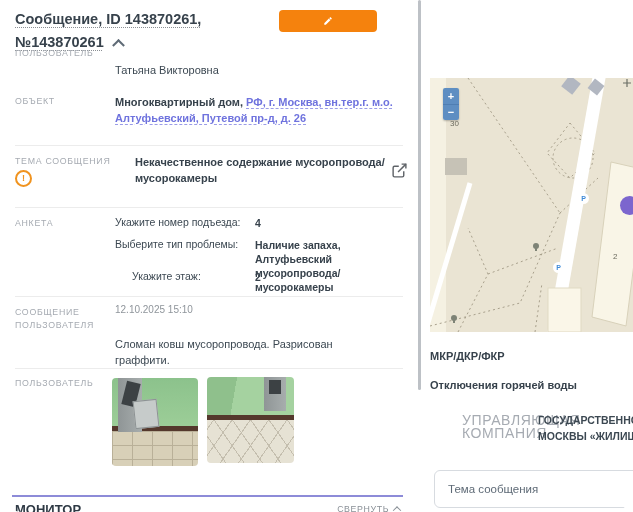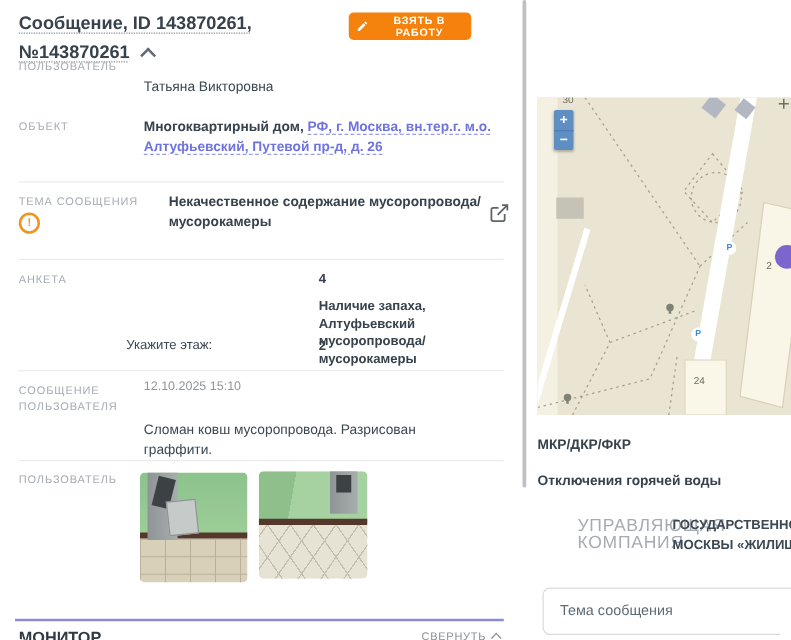"ВЗЯТЬ В РАБОТУ" span { html: <span>ВЗЯТЬ В РАБОТУ</span> -> none }
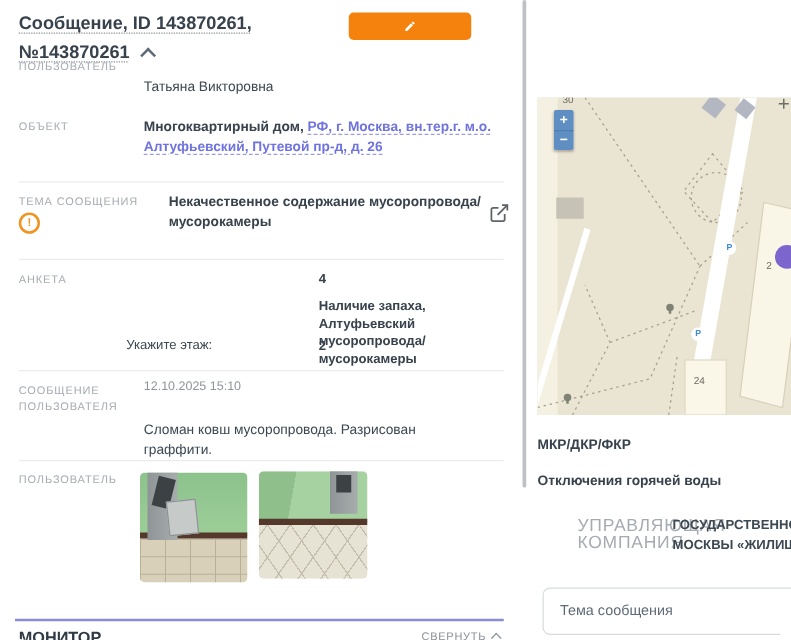"30" .maplbl { margin-top: none -> 44px }
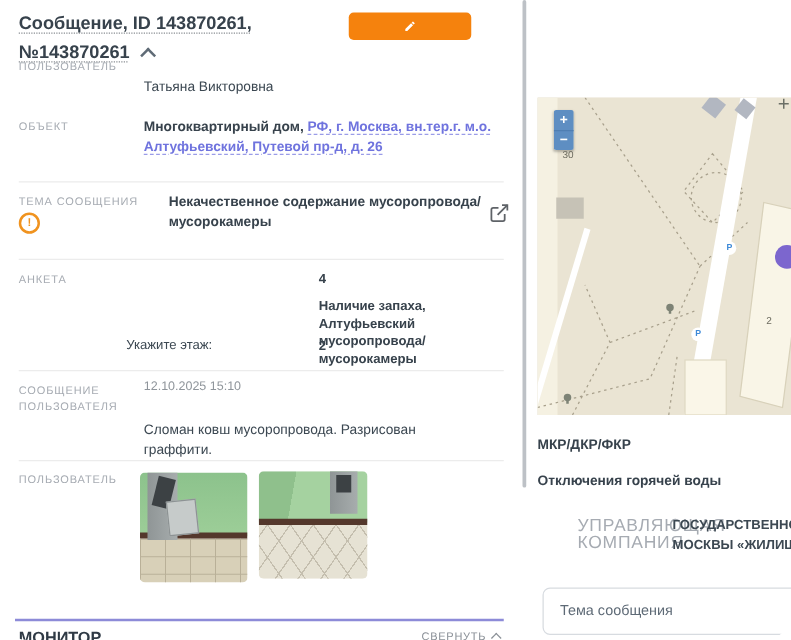"Укажите номер подъезда:" div.abs { html: none -> <div>Укажите номер подъезда:</div> }
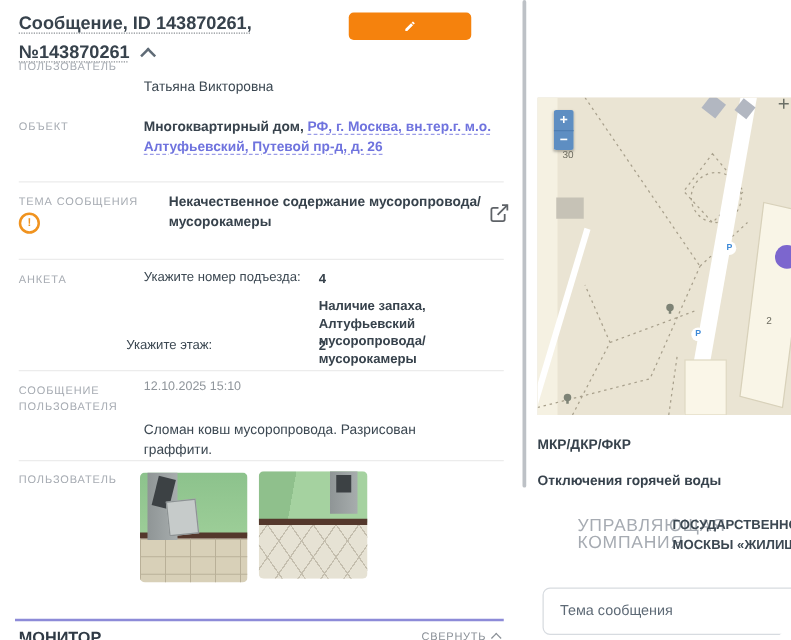"Выберите тип проблемы:" div.abs { html: none -> <div>Выберите тип проблемы:</div> }
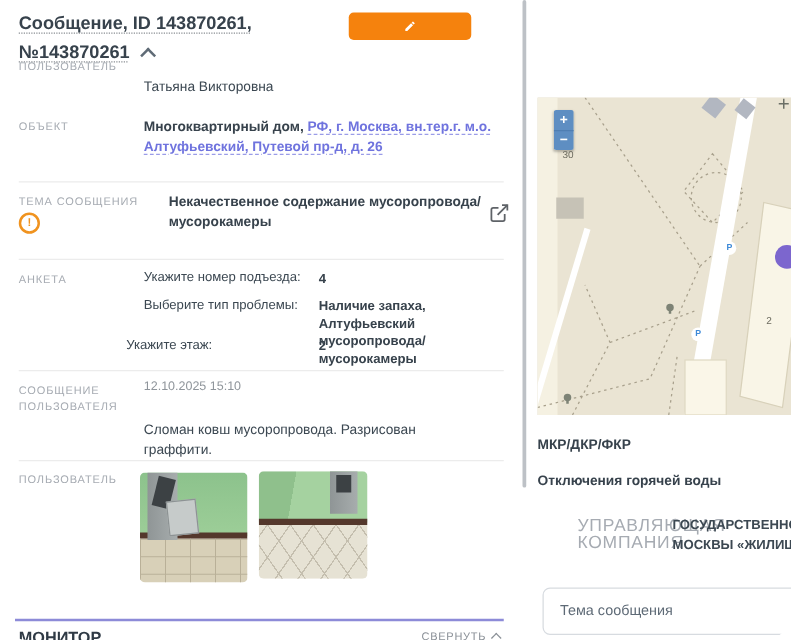"Укажите этаж:" div.abs { left: 101px -> 132px }
